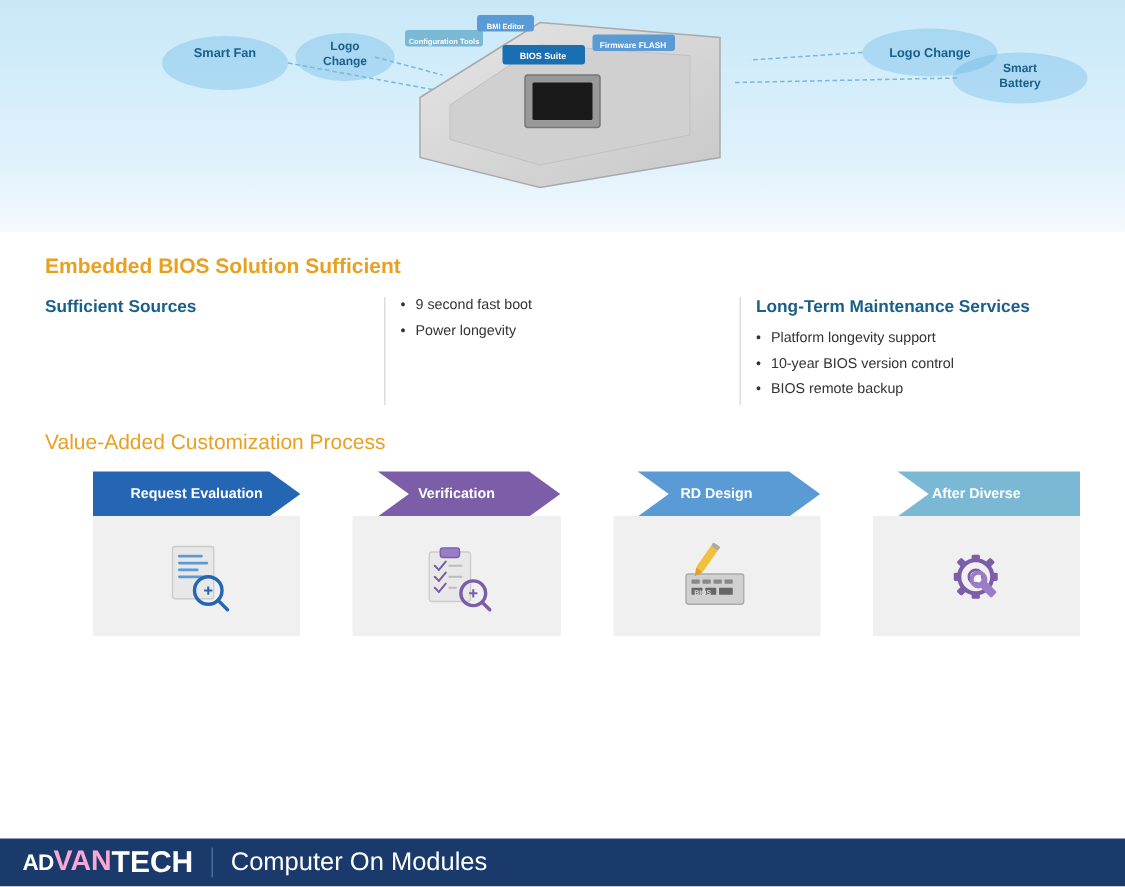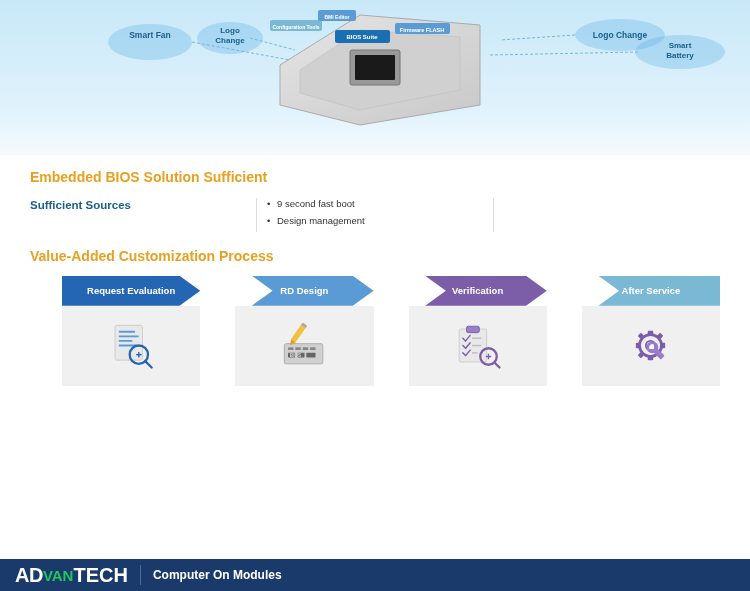"Long-Term Maintenance Services" div.adv-col-title { html: none -> <div>Long-Term Maintenance Services</div> }
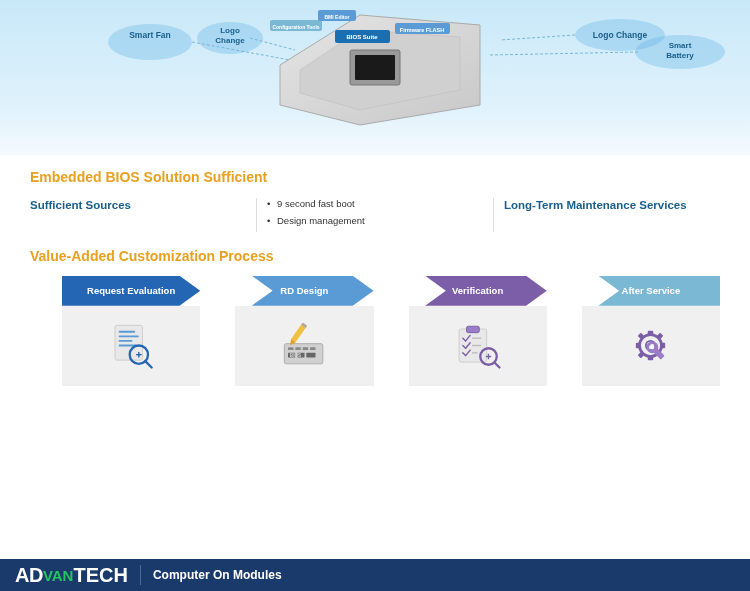"Design management" li { text: Design management -> Power longevity }
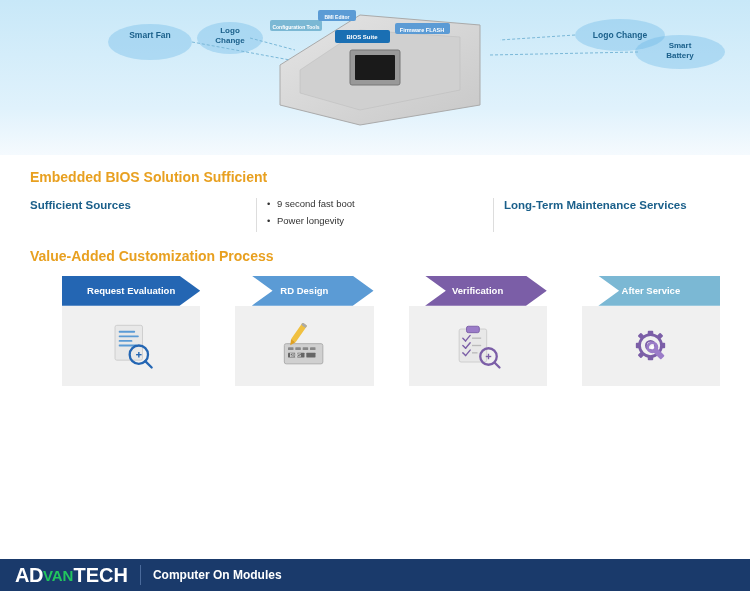"Platform longevity support" ul { html: none -> <ul> <li>Platform longevity support</li> <li>10-year BIOS version control</li> <li>BIOS remote backup</li> </ul> }
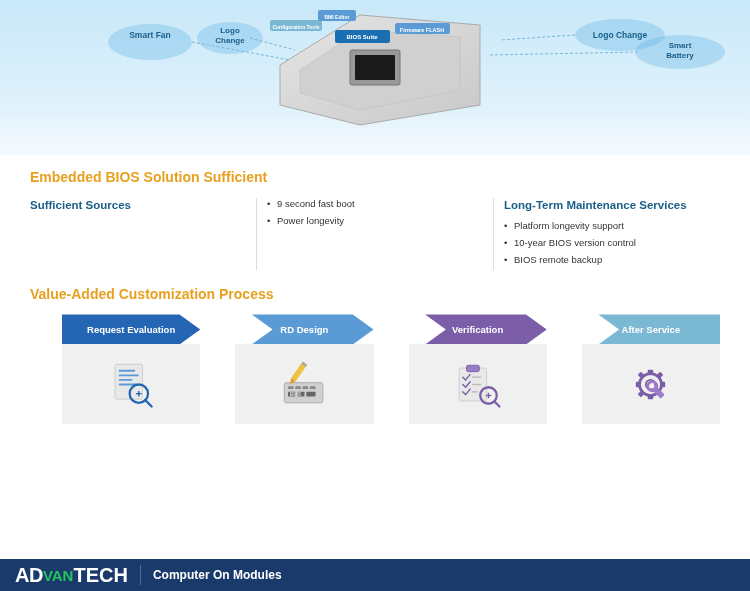"Value-Added Customization Process" .value-section-title { font-weight: bold -> normal }
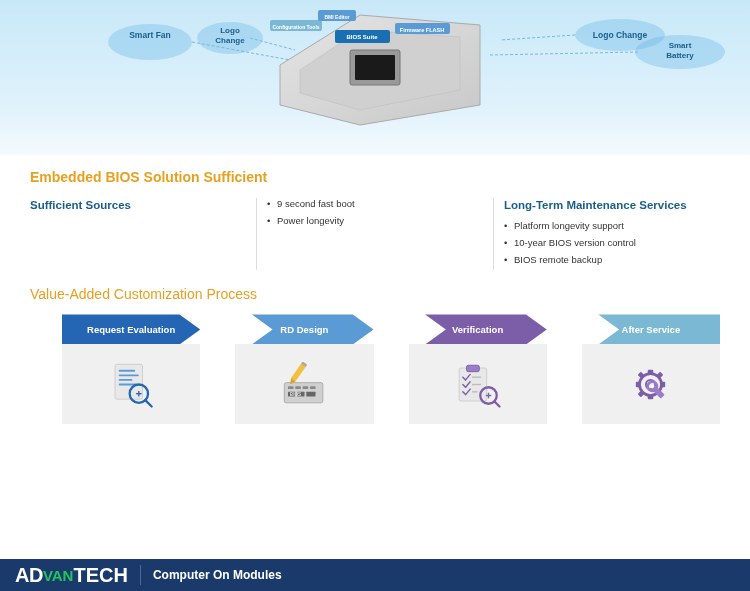"RD Design" div.proc-step { order: before "Verification" -> after "Verification" }
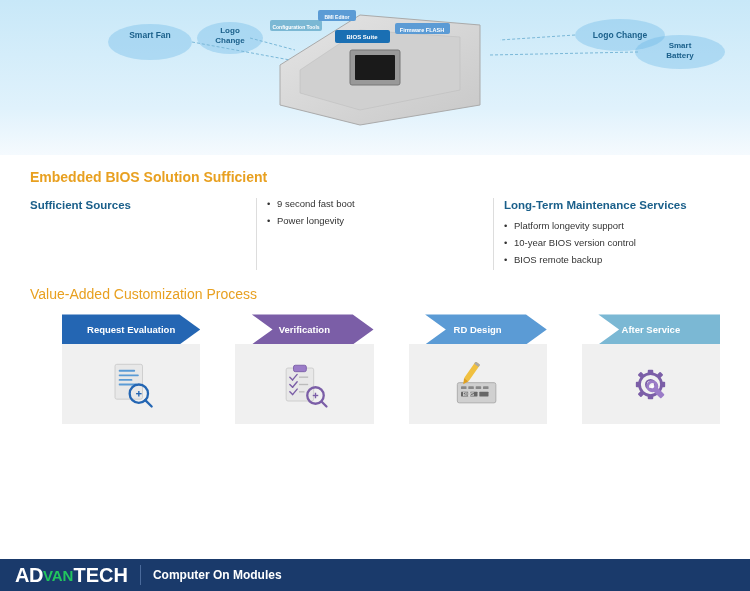"After Service" span { text: Service -> Diverse }
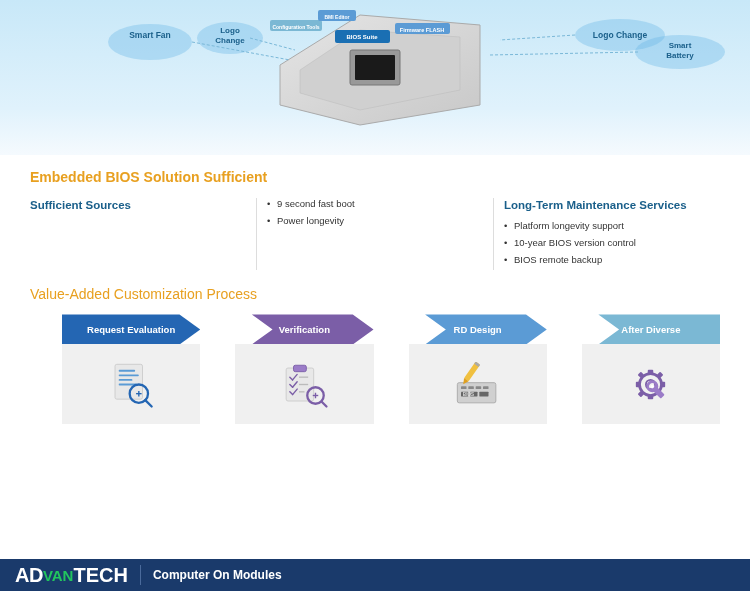"AD" .footer-logo-ad { font-size: 20px -> 15px }
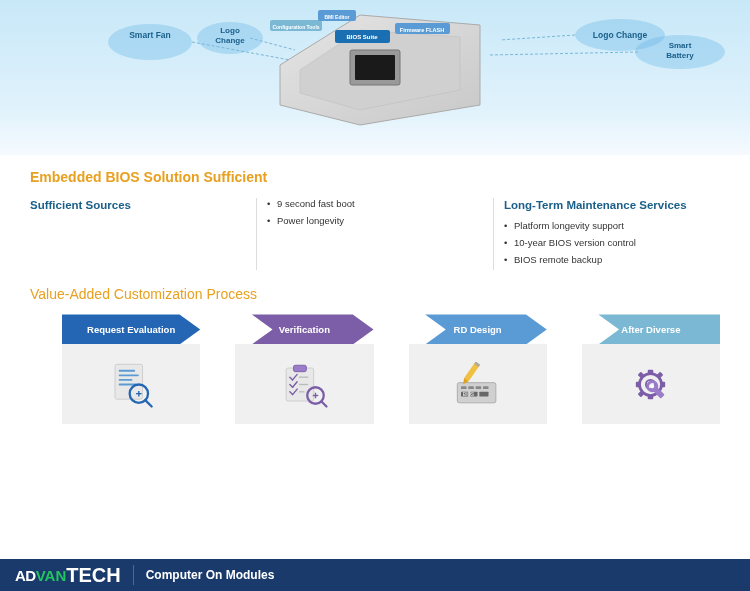"VAN" .footer-logo-van { color: #22c55e -> #f9a8d4; font-size: 15px -> 19px }
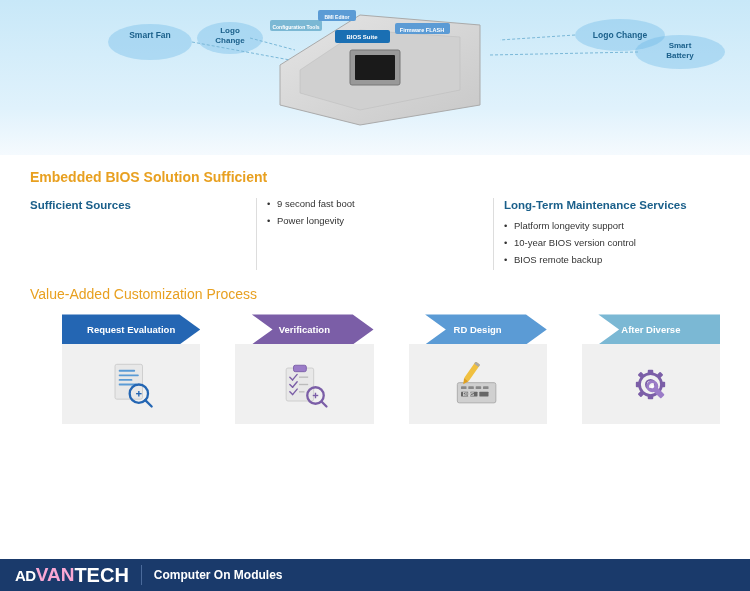"Computer On Modules" .footer-subtitle { font-size: 12px -> 17px; font-weight: bold -> normal }
